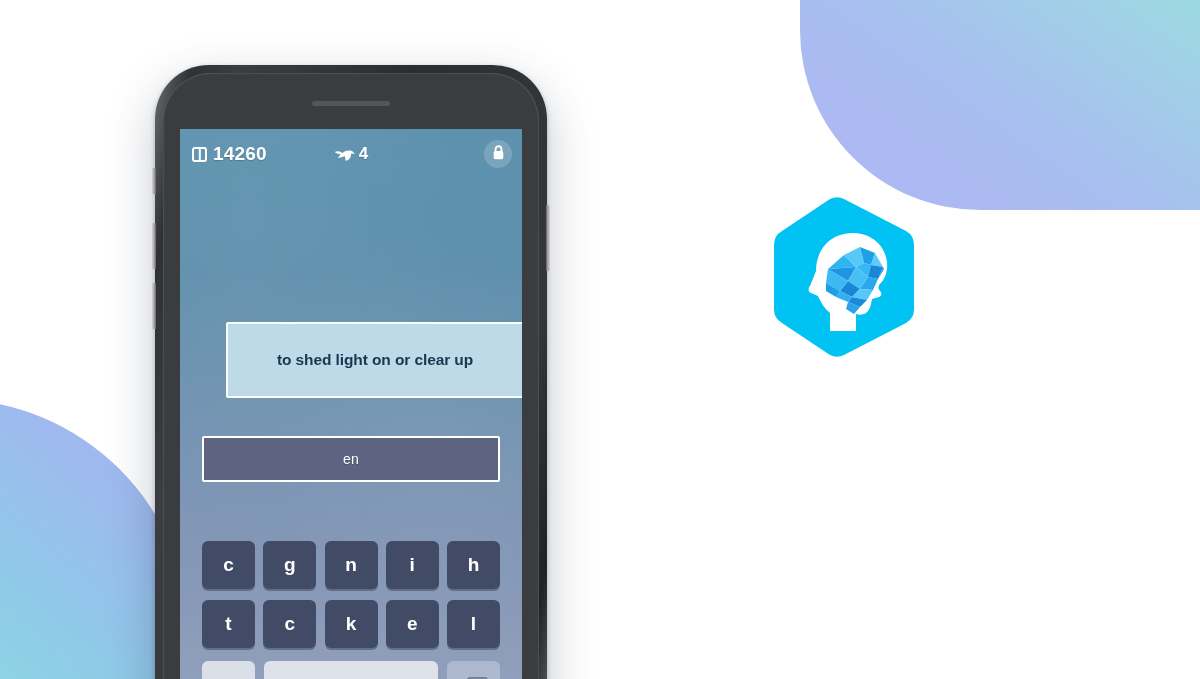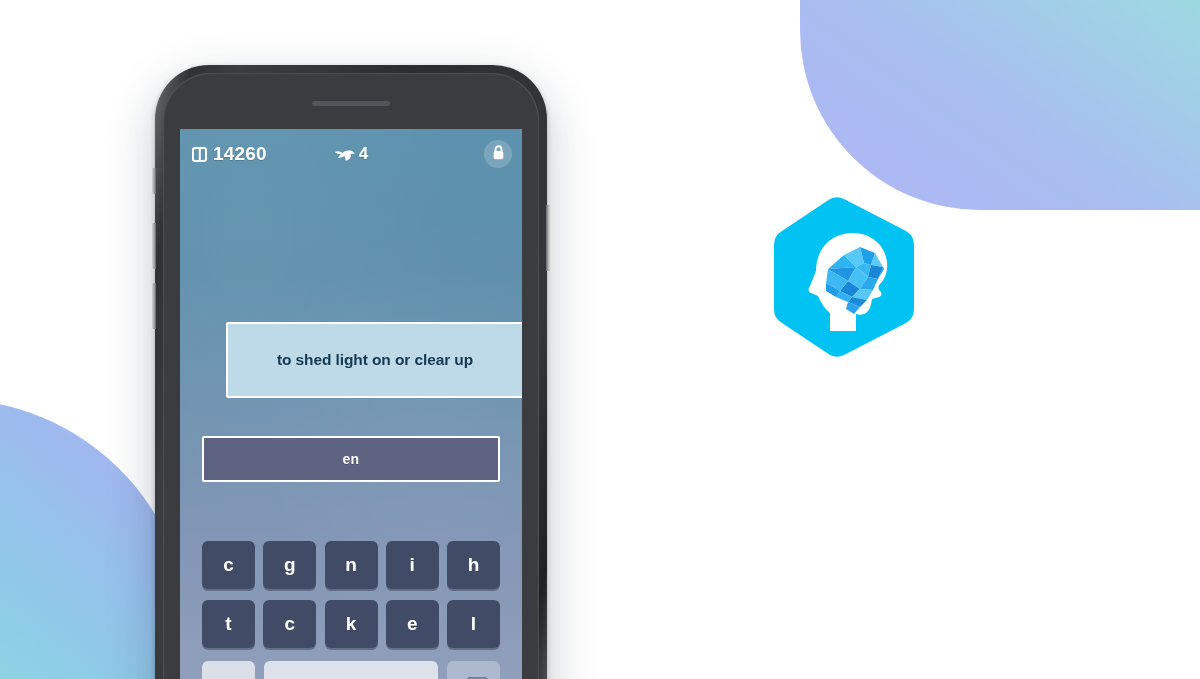"en" .answer-text { font-weight: bold -> normal }
